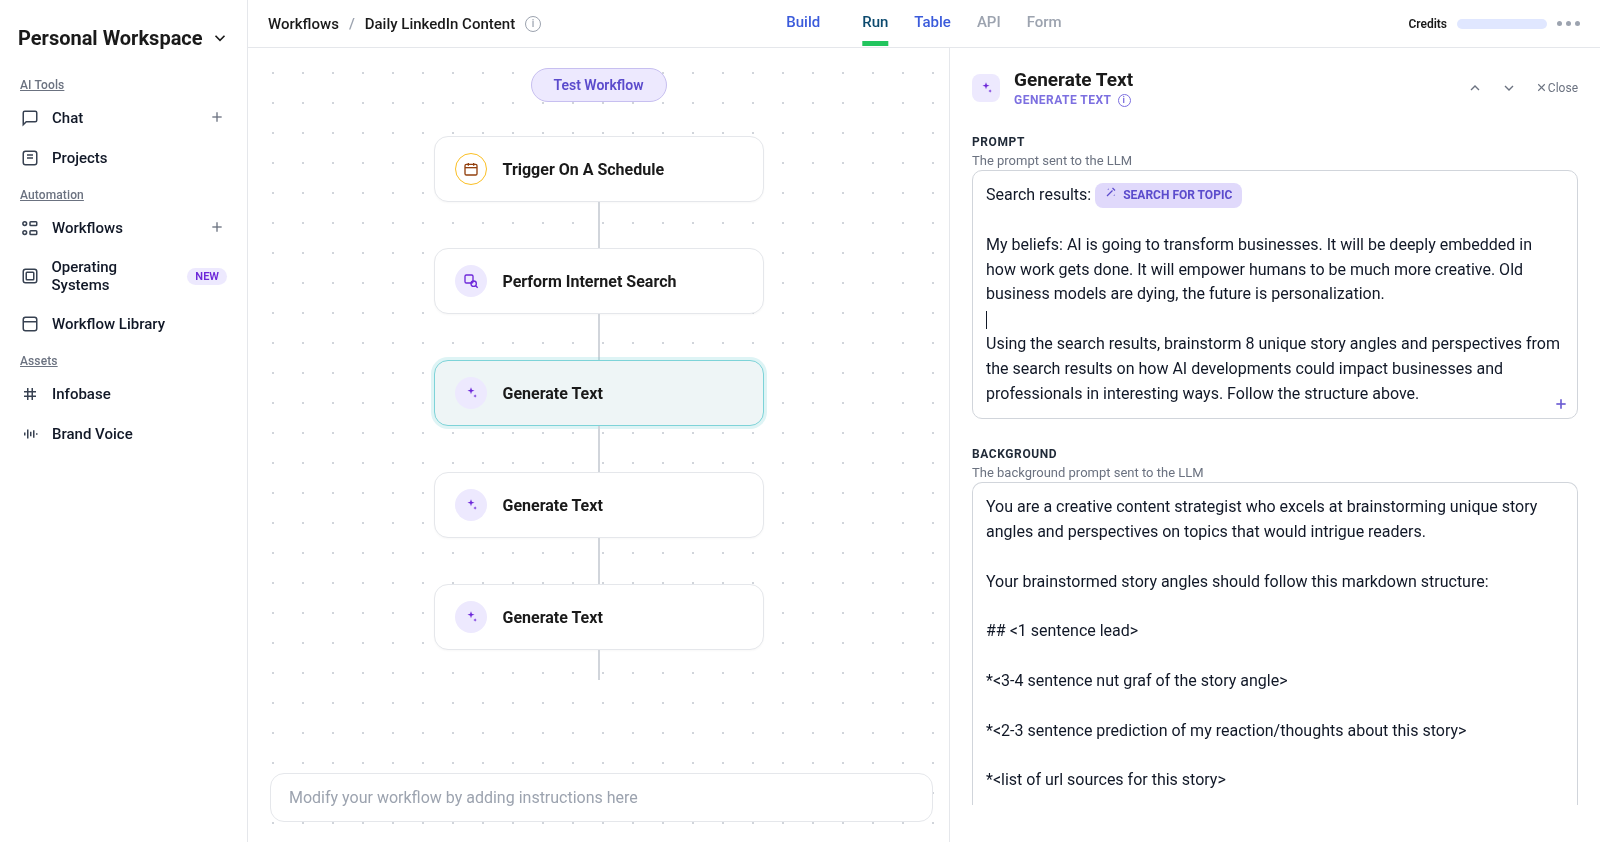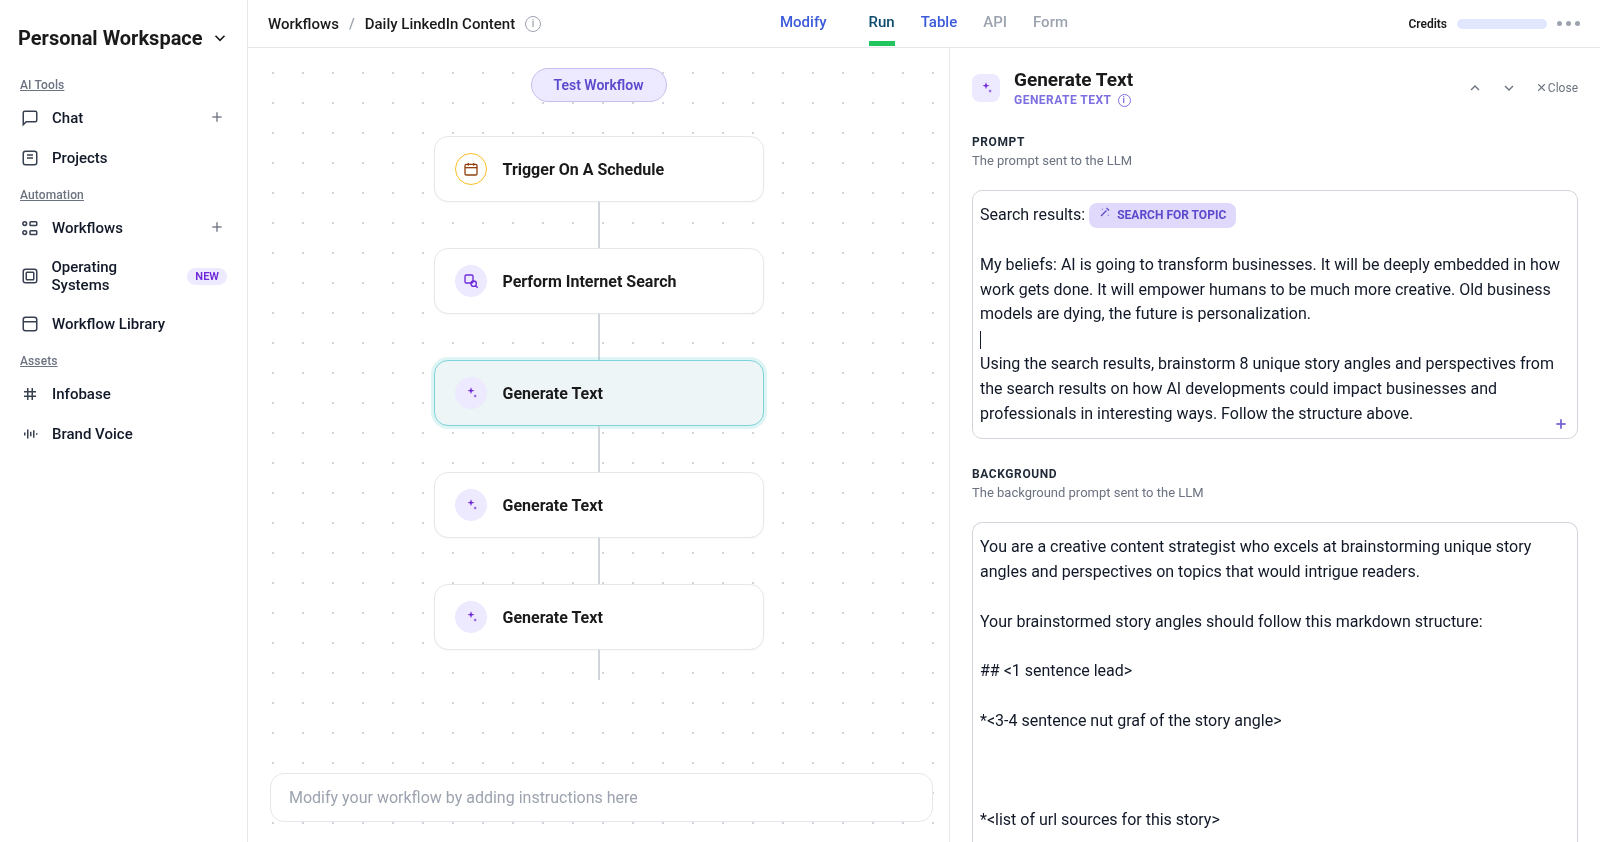"Modify" div.tab { text: Modify -> Build }
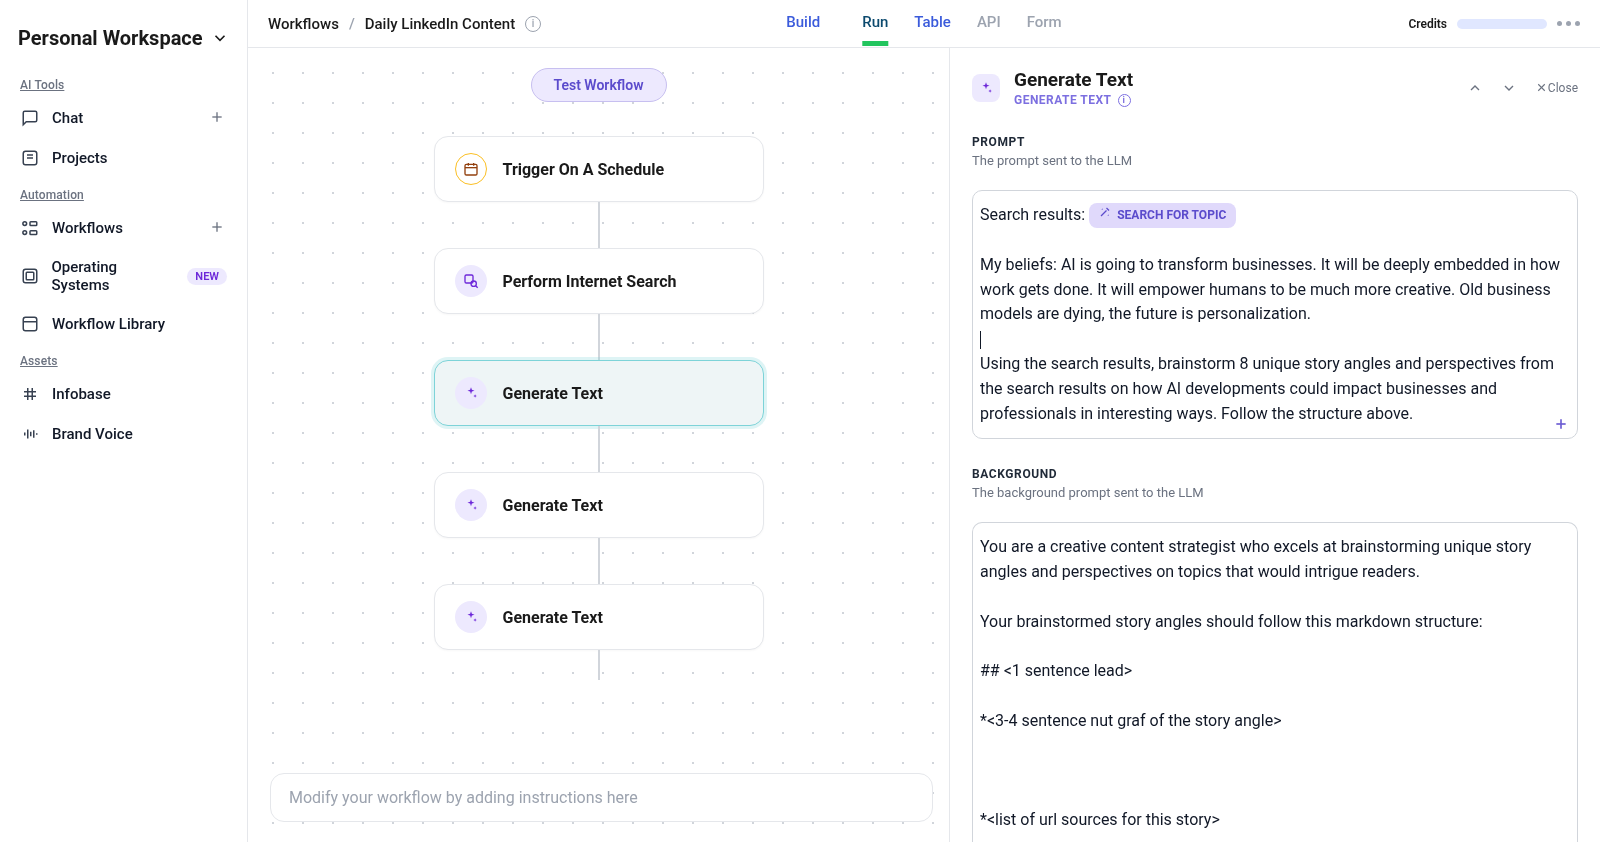"Search results:" .field-box { margin-top: 22px -> 2px; padding: 12px 7px -> 12px 13px }
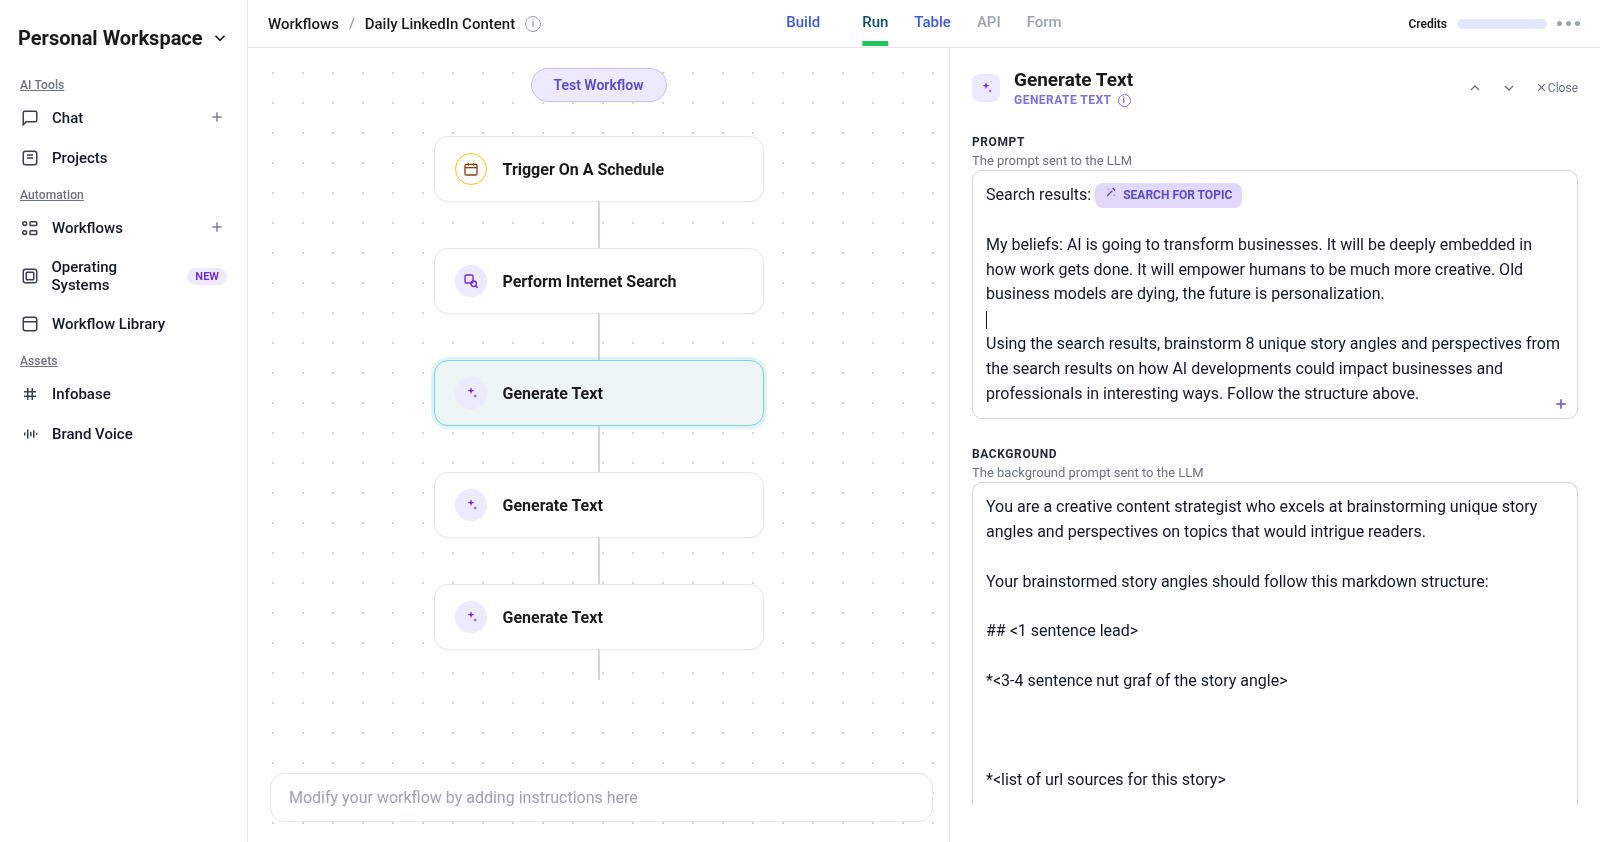"*<2-3 sentence prediction of my" span { html: none -> <span>*&lt;2-3 sentence prediction of my reaction/thoughts about this story&gt;</span> }
